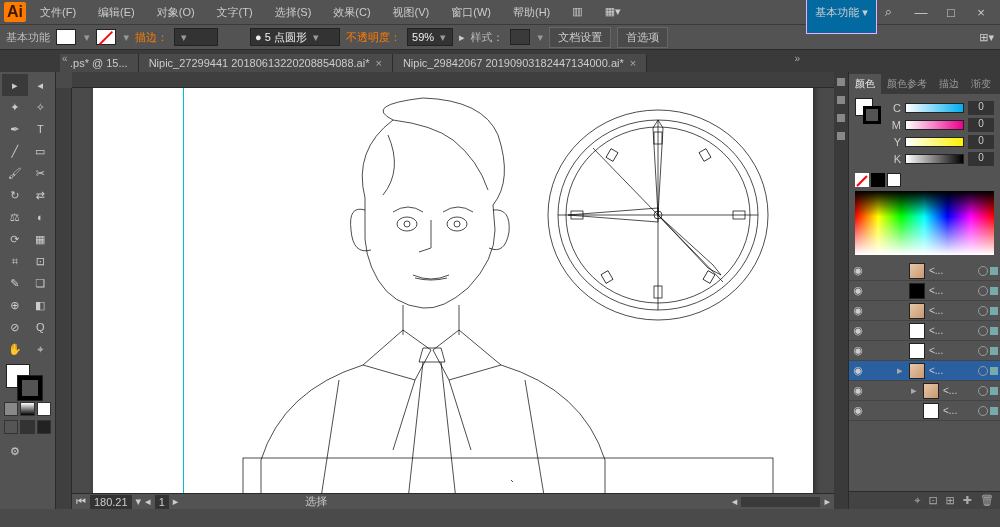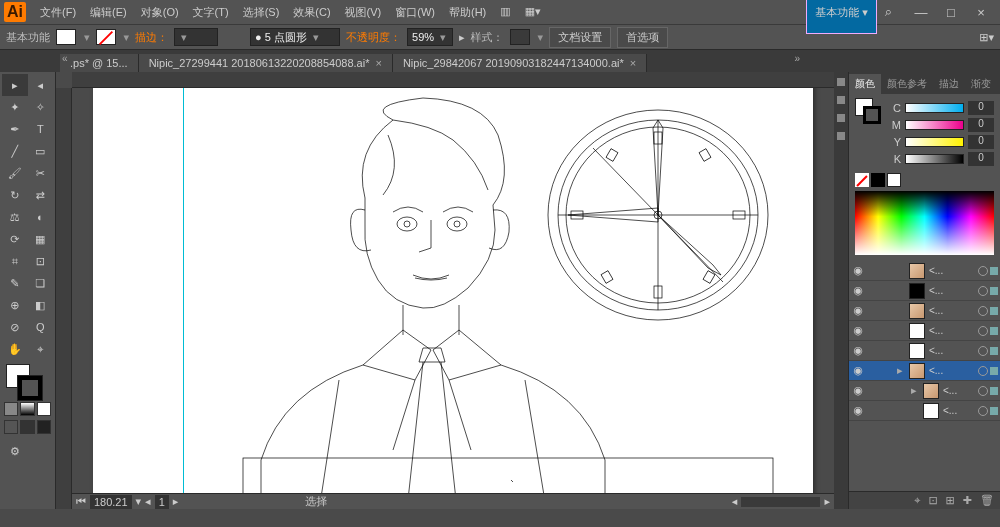"文件(F)" .menubar { gap: 2px -> 10px }
